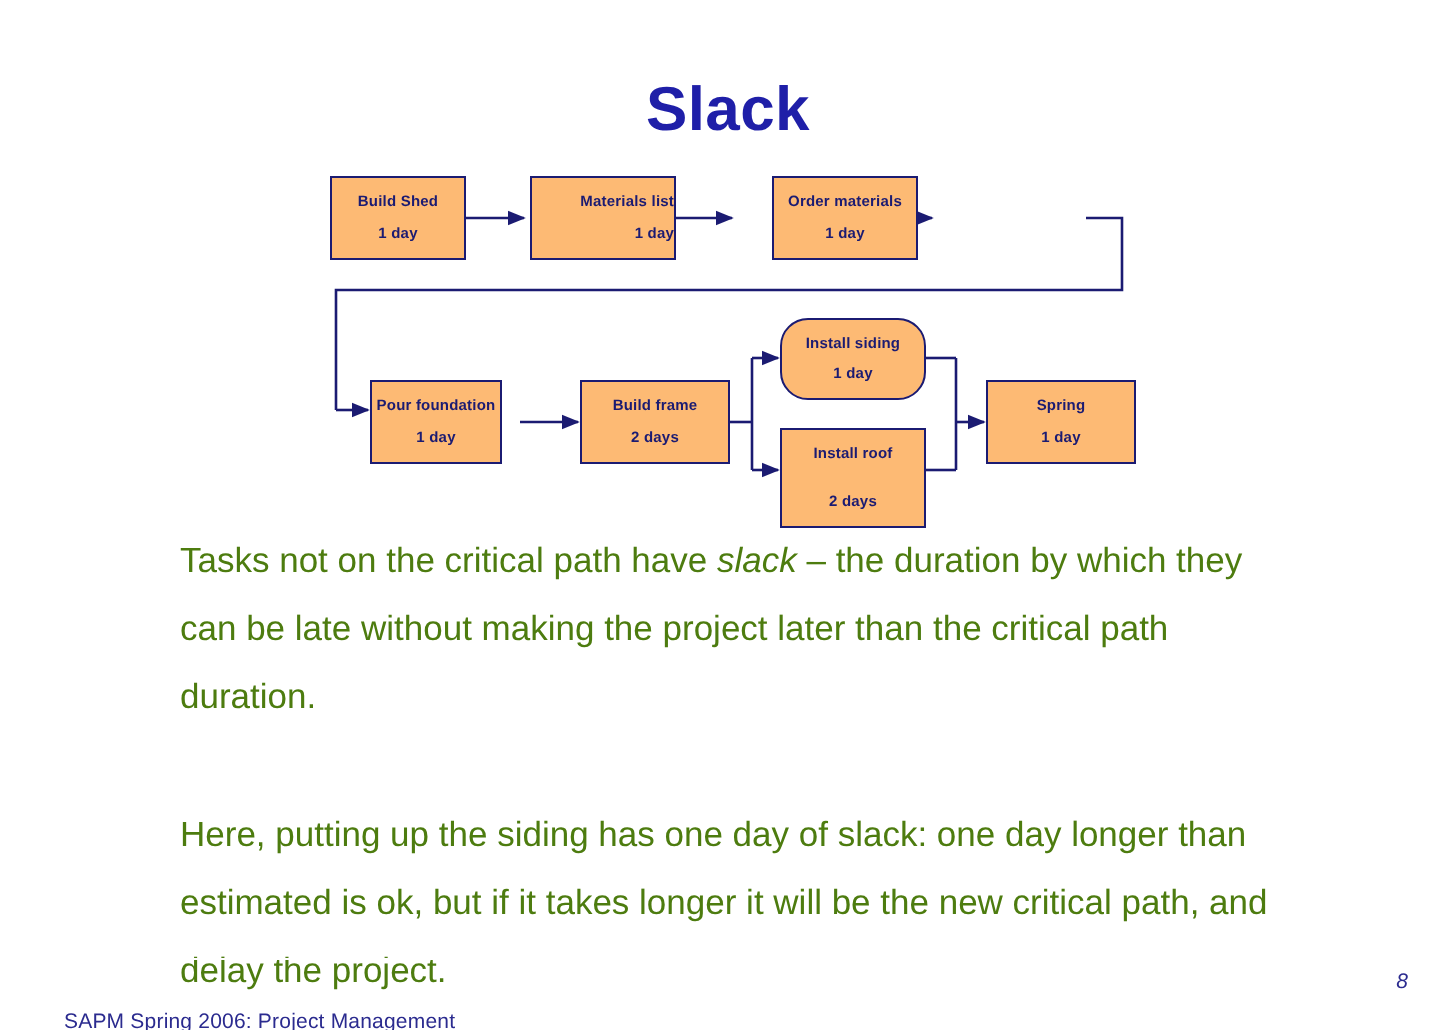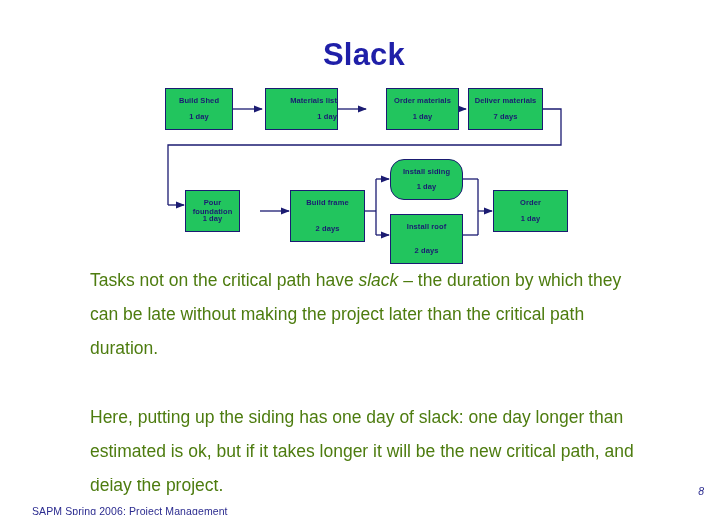"Build Shed" .node { background: #22c55e -> #fdba74 }
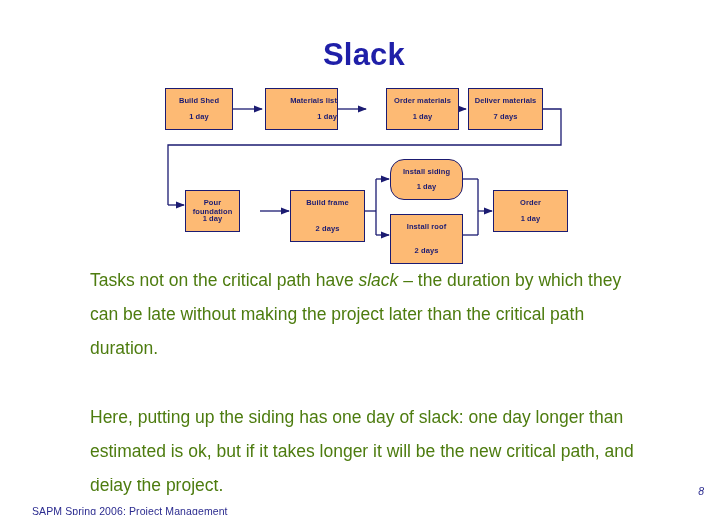"Deliver materials" div.node { html: <div> <div>Deliver materials</div> <div>7 days</div> </div> -> none }
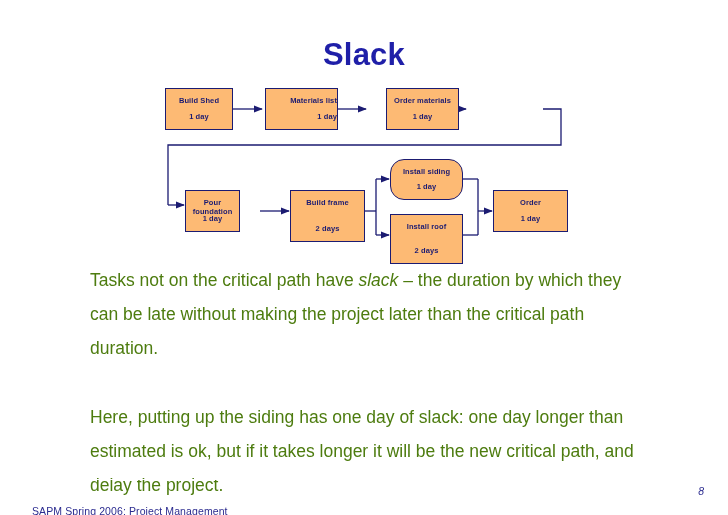"Pour foundation" div.node { width: 55px -> 66px }
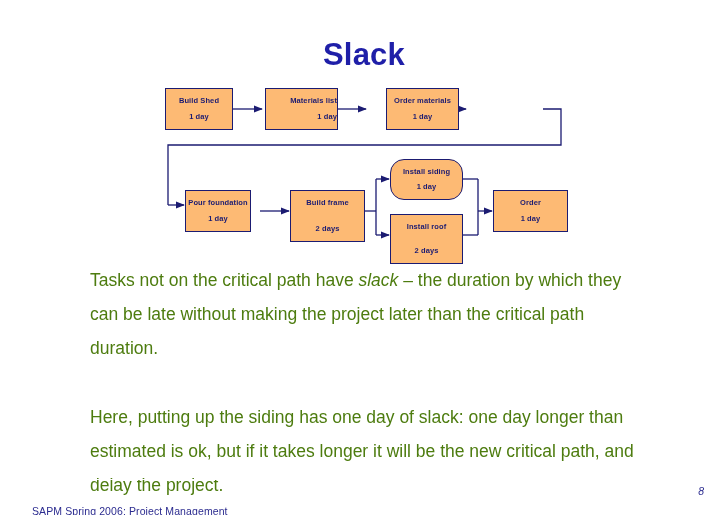"Build frame" div.node { height: 52px -> 42px }
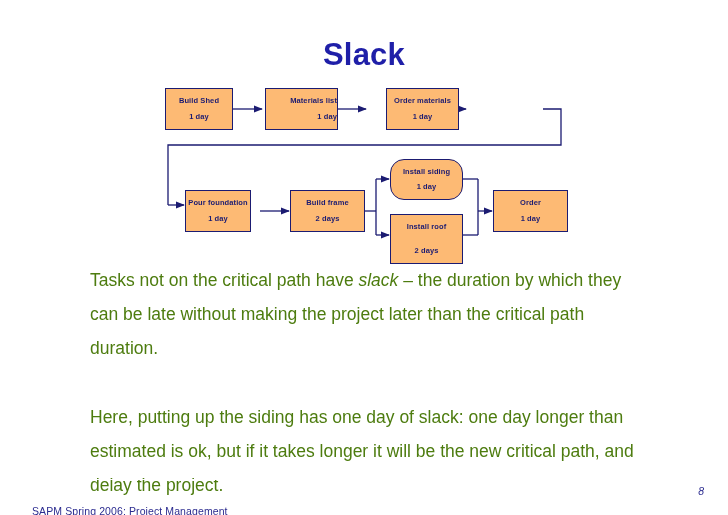"Order" div.n-label { text: Order -> Spring }
